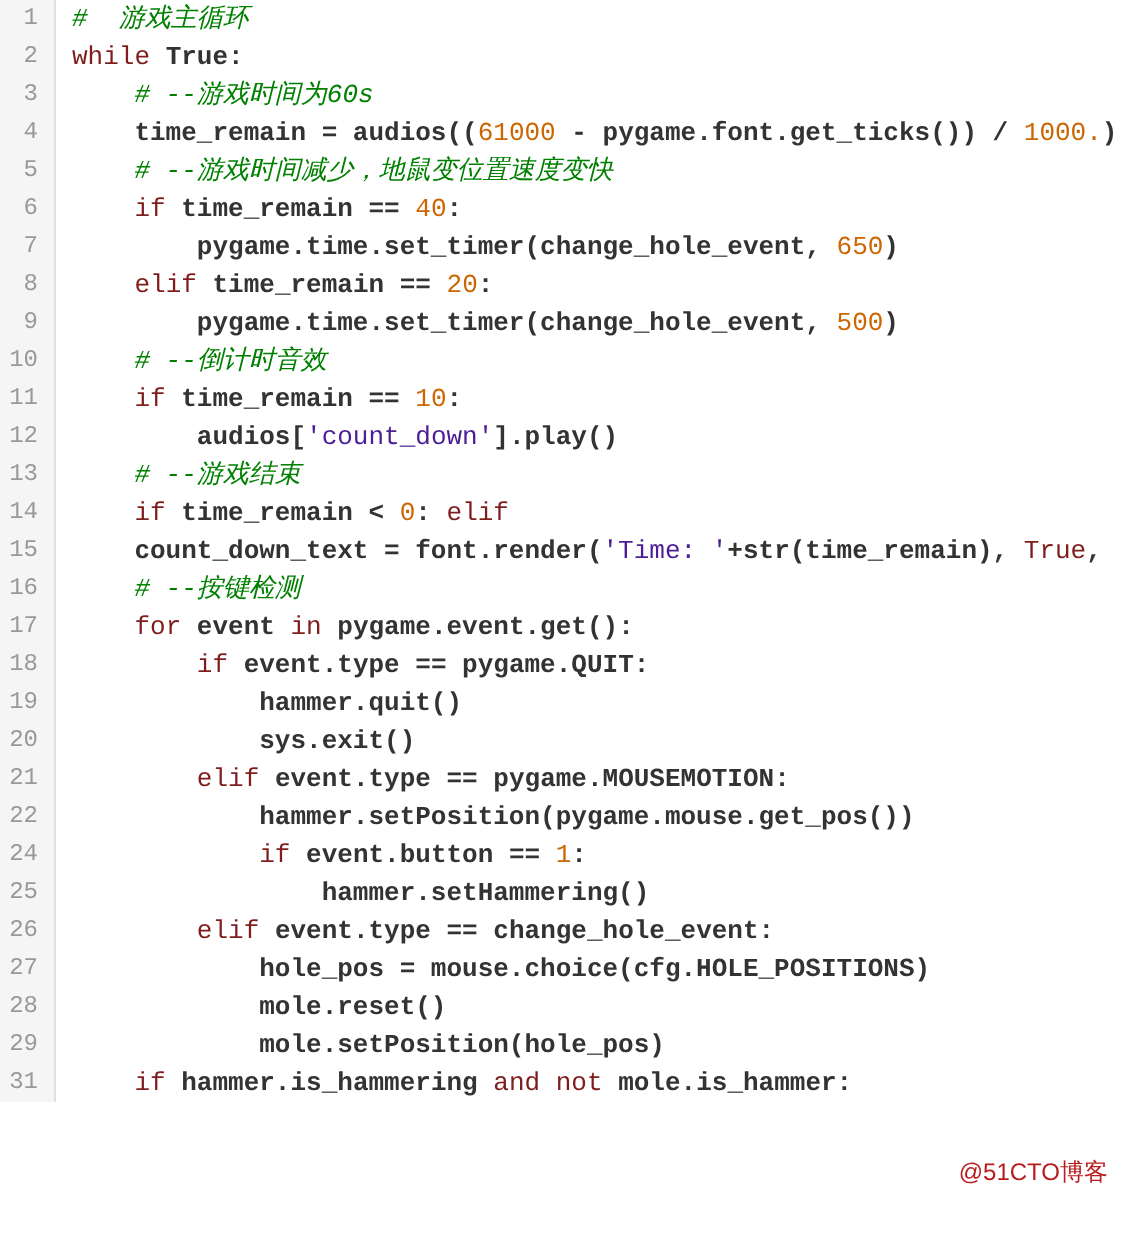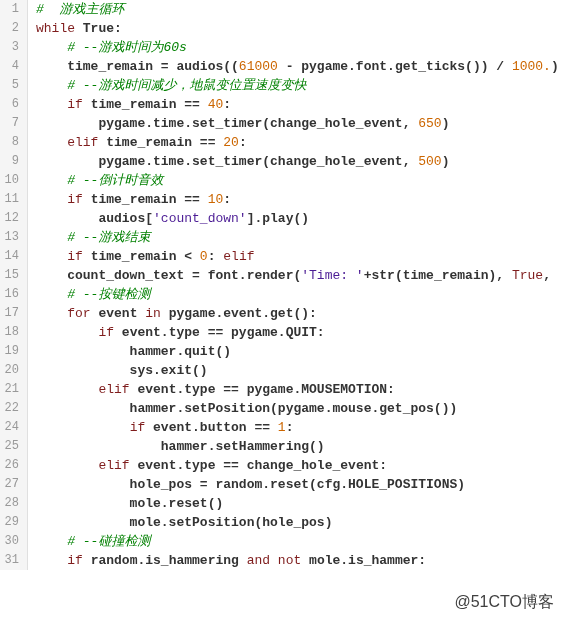"hole_pos =" span.normal { text: random.reset -> mouse.choice }
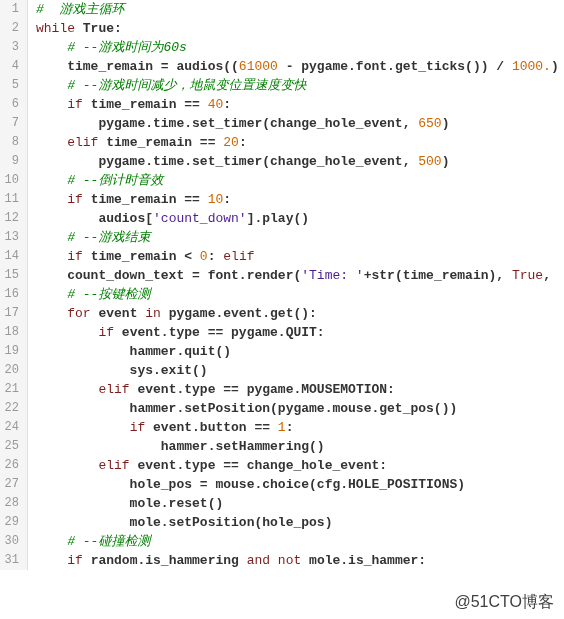"30" div.code-row { html: <div> <div>30</div> <div><span> # --碰撞检测</span></div> </div> -> none }
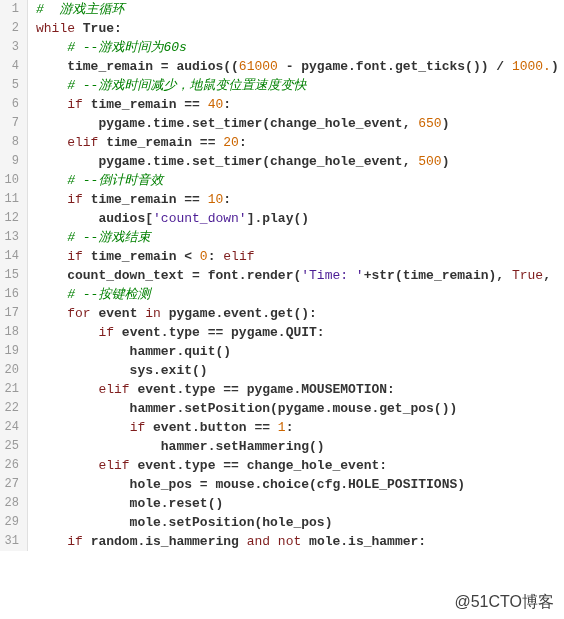"random.is_hammering" span.normal { text: random.is -> hammer.is }
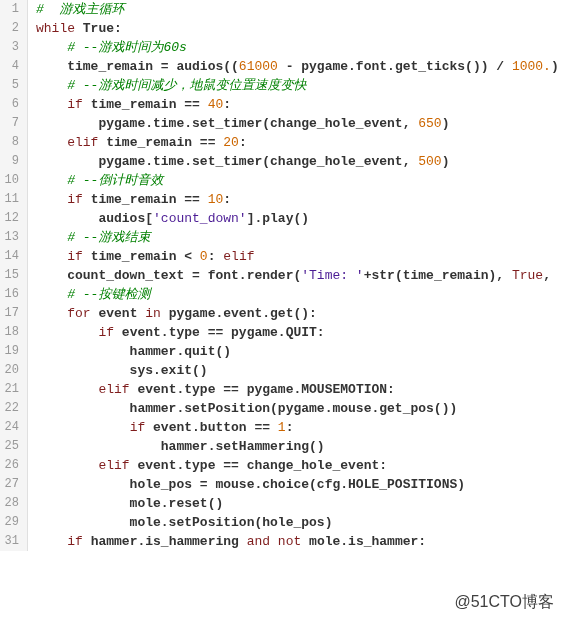"@51CTO博客" .watermark { bottom: 6px -> 24px; color: #404040 -> #b91c1c; font-size: 16px -> 12px }
